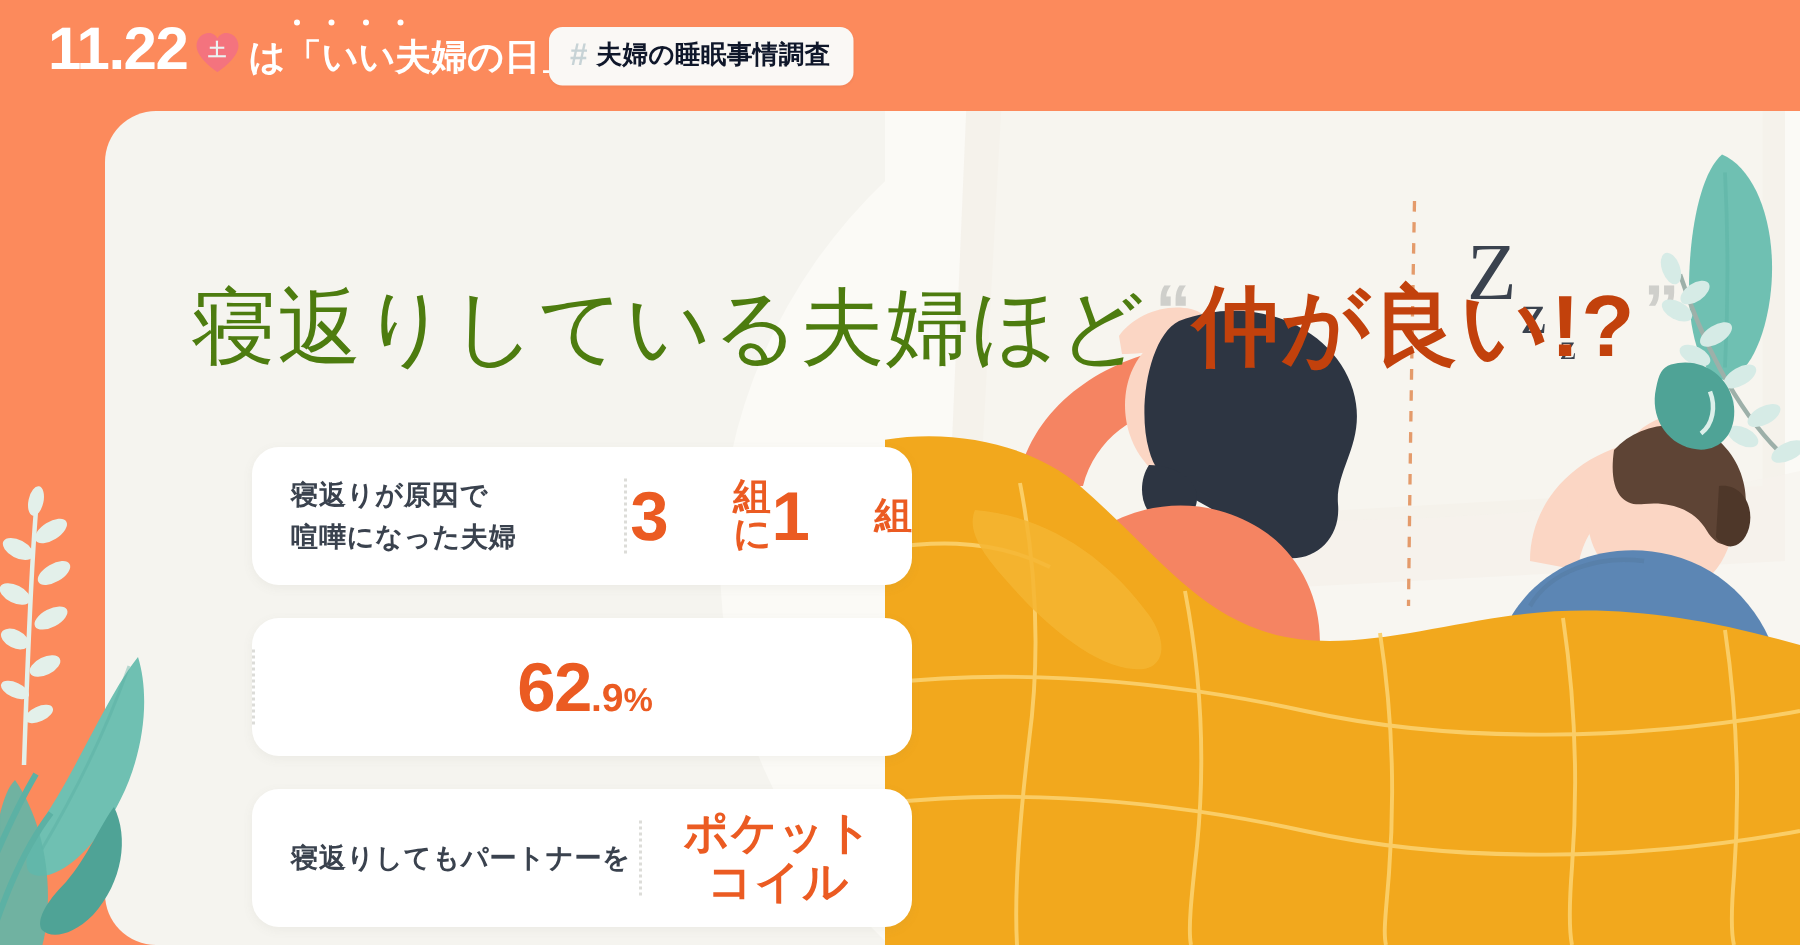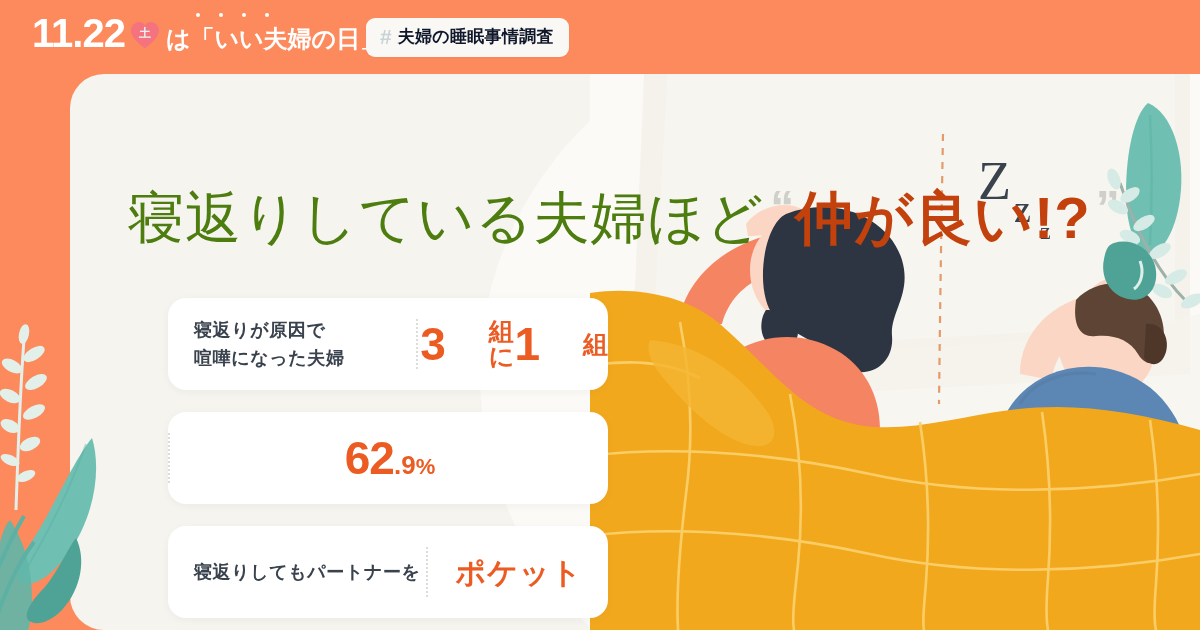"コイル" span { html: none -> <span>コイル</span> }
